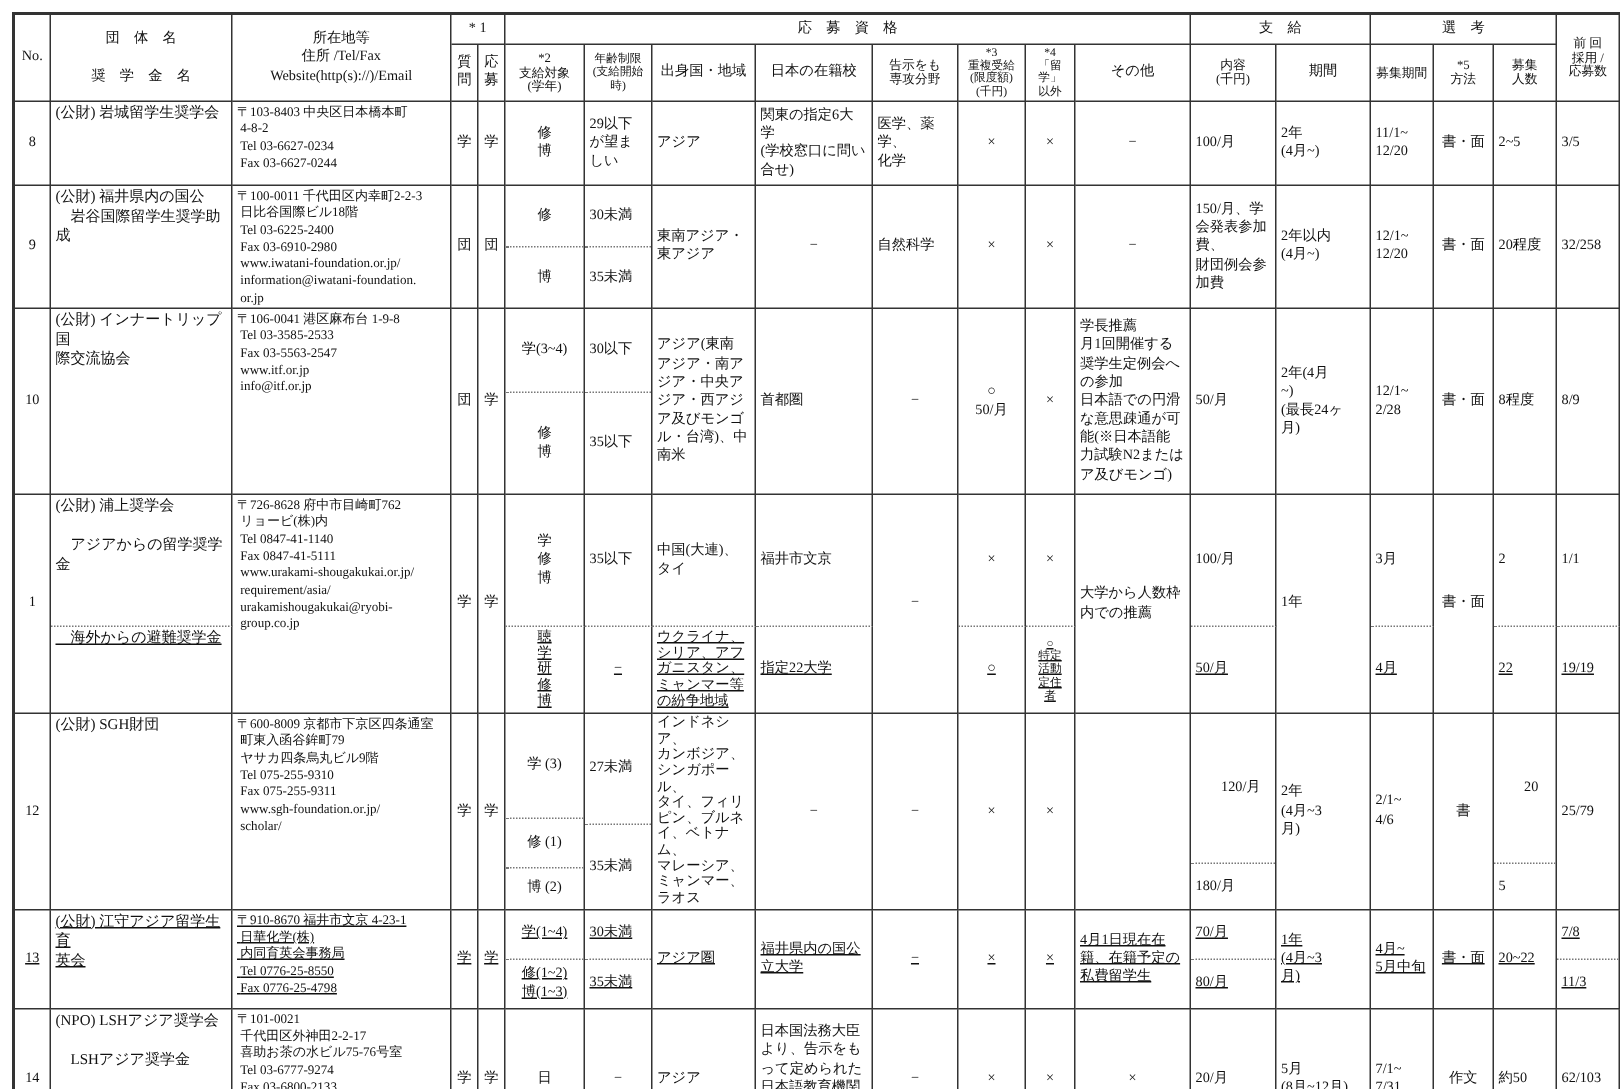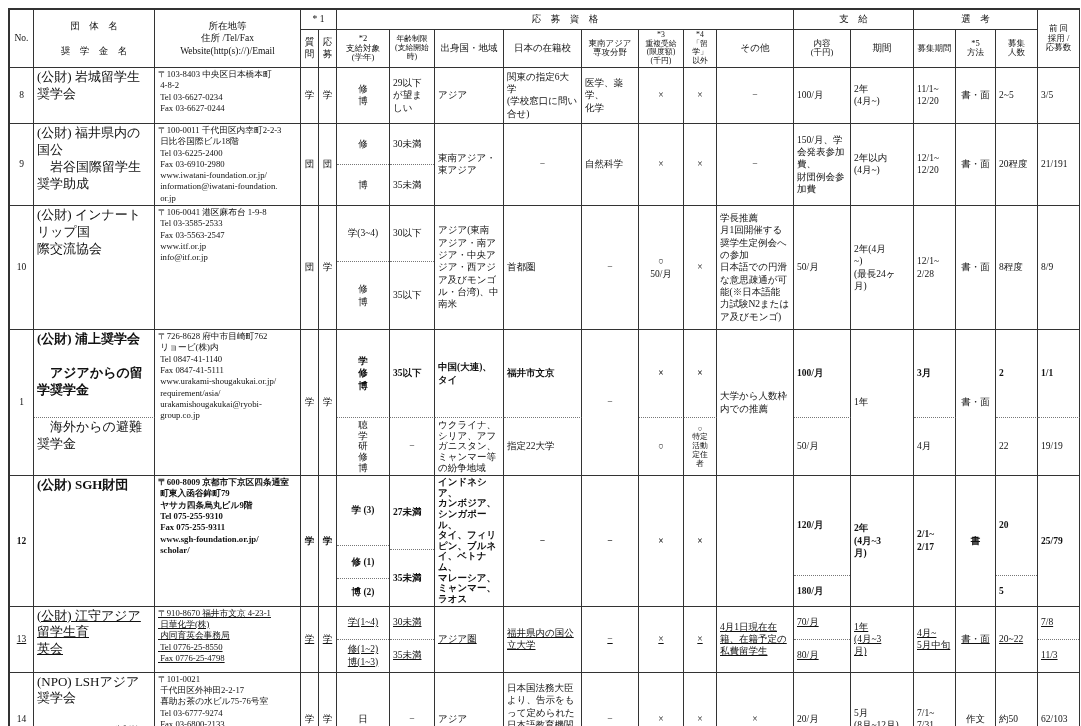"東南アジア" th.sm { text: 東南アジア -> 告示をも }
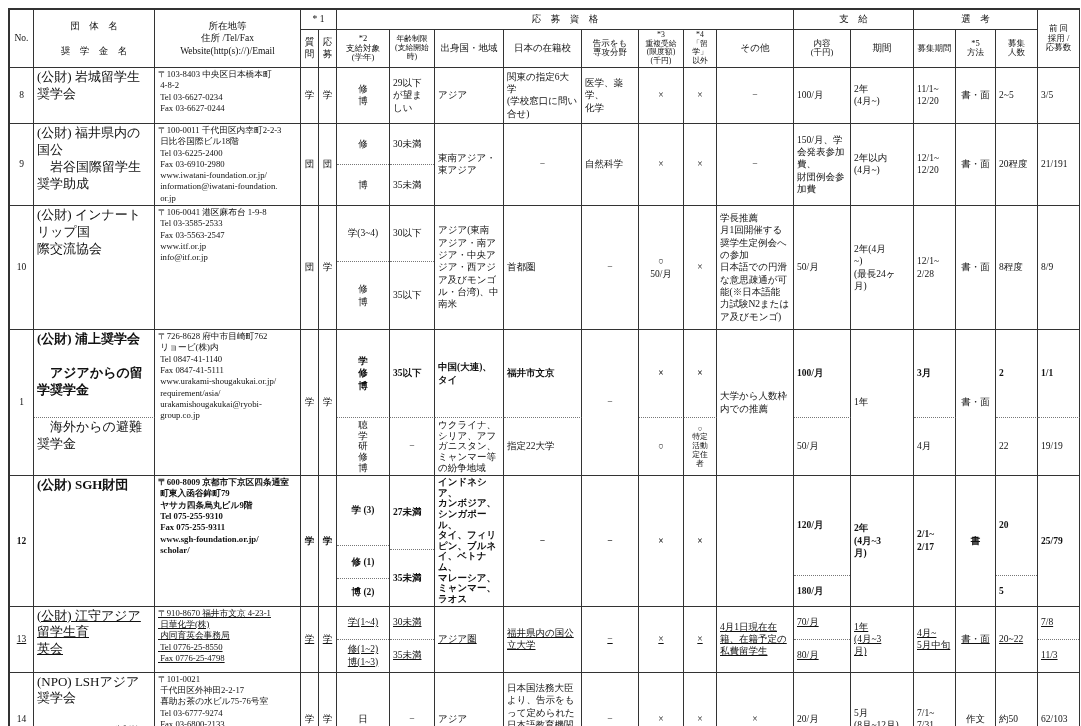"(公財) 岩城留学生奨学会" .org { font-size: 13px -> 10px }
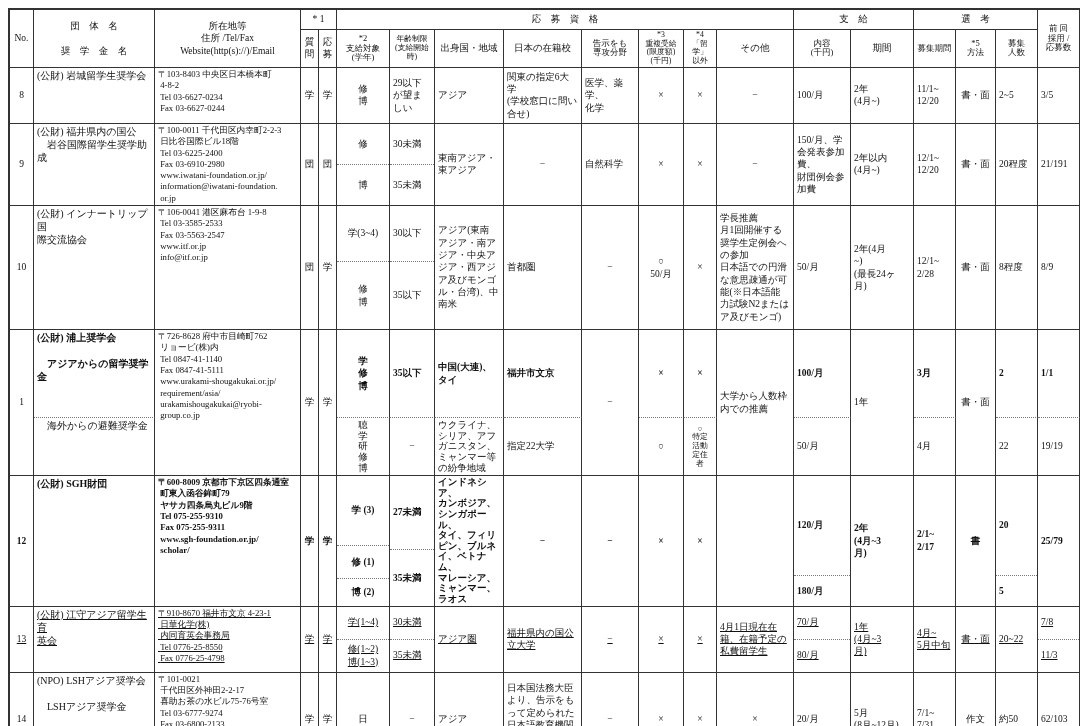"21/191" td.lt { text: 21/191 -> 32/258 }
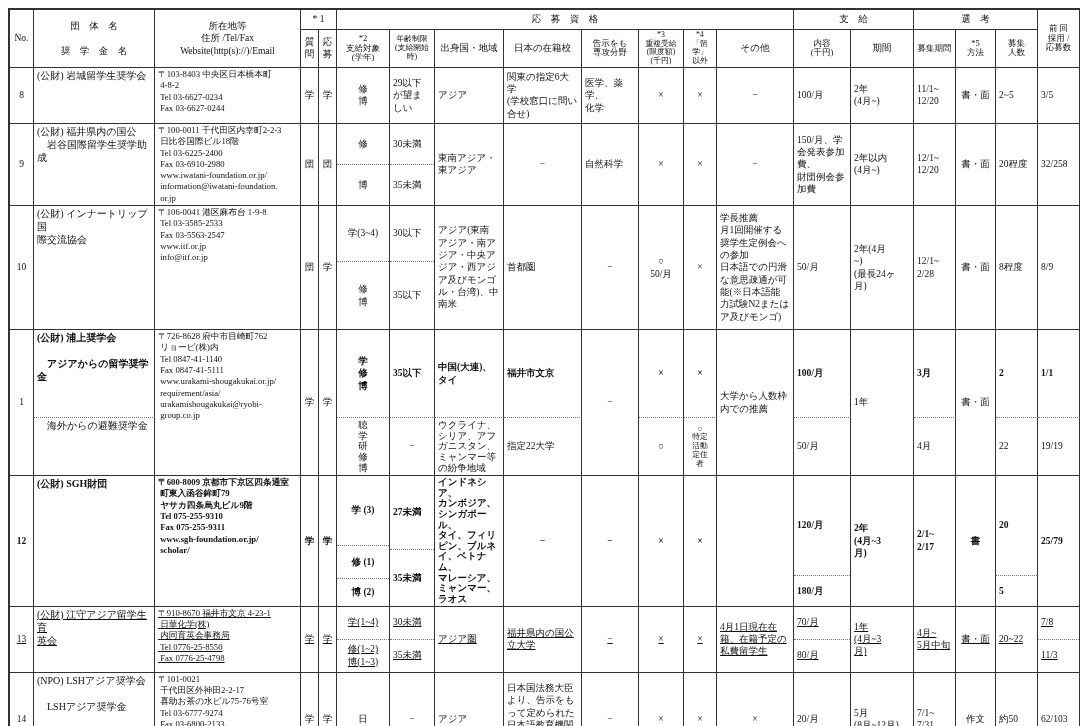"(公財) 浦上奨学会" td.db { font-weight: bold -> none }
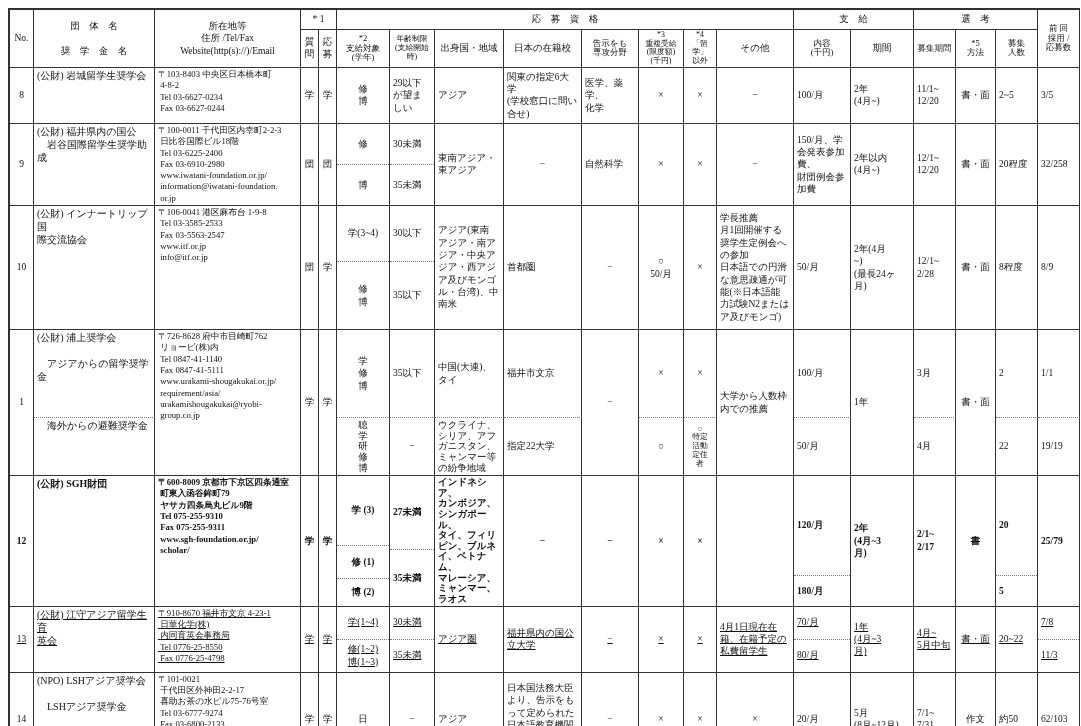"海外からの避難奨学金" .r11b td { text-decoration: none -> underline }
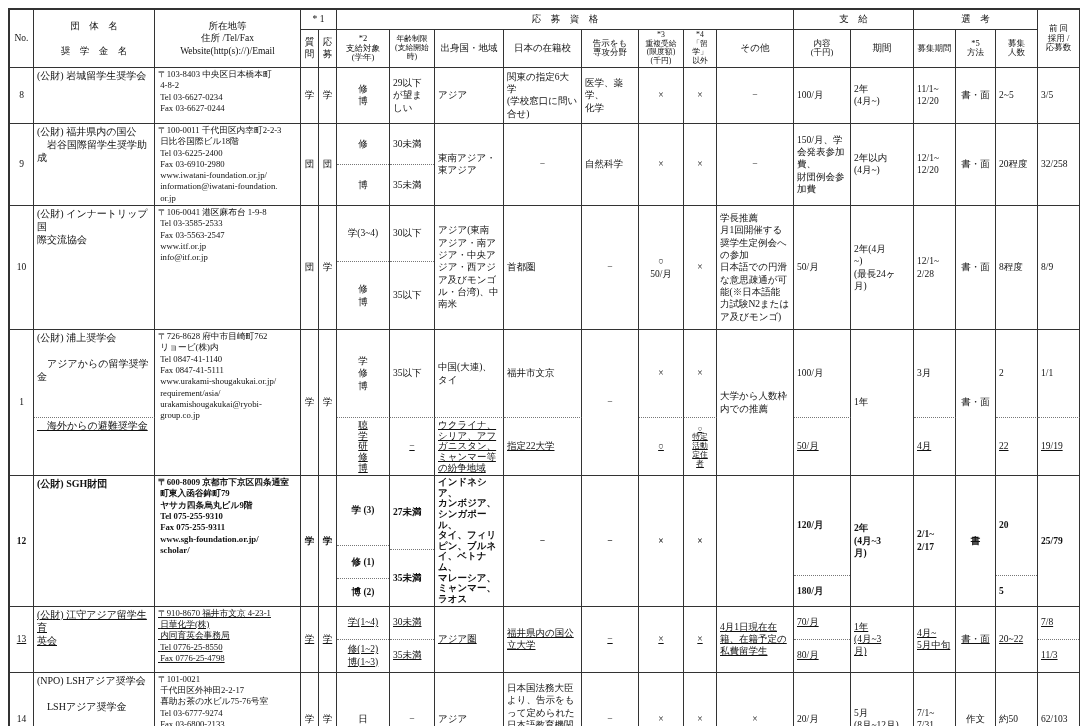"(公財) SGH財団" .r12 td { font-weight: bold -> none }
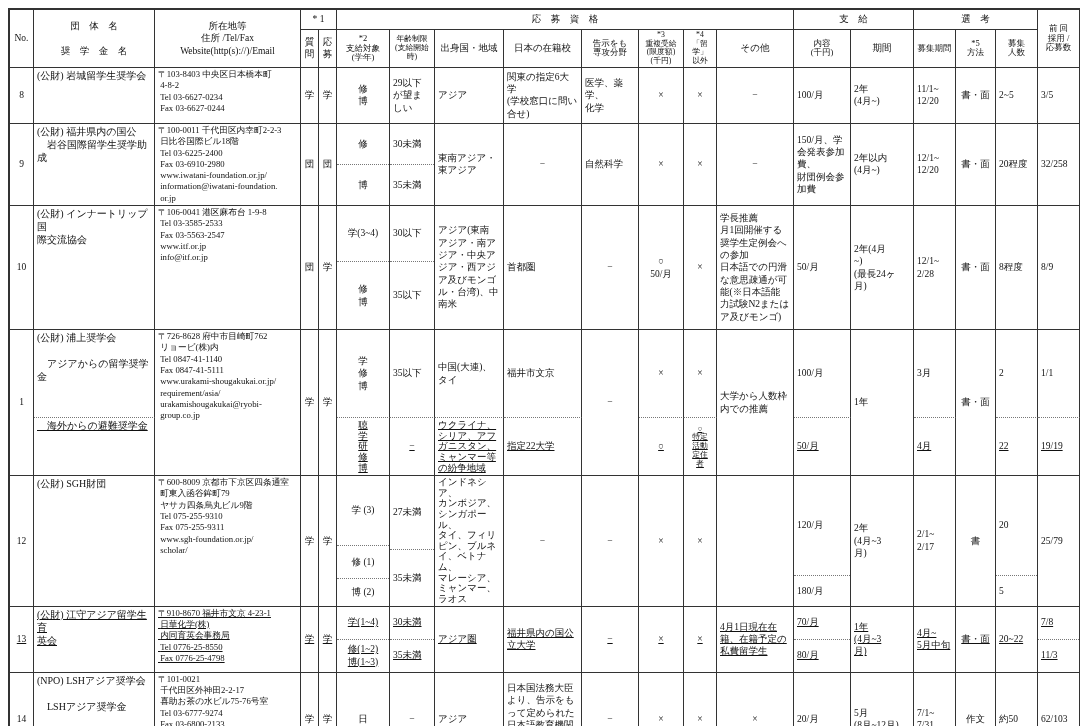"120/月" .f78 { margin-left: none -> 17px }
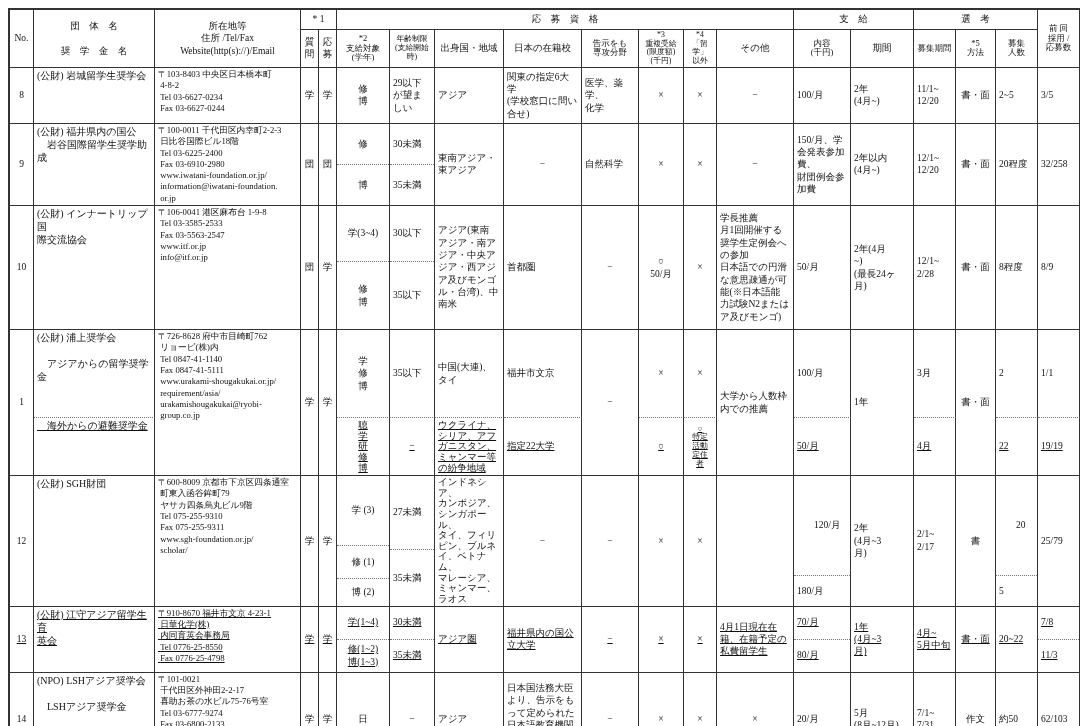"2/1~" td.lt { text: 2/17 -> 4/6 }
